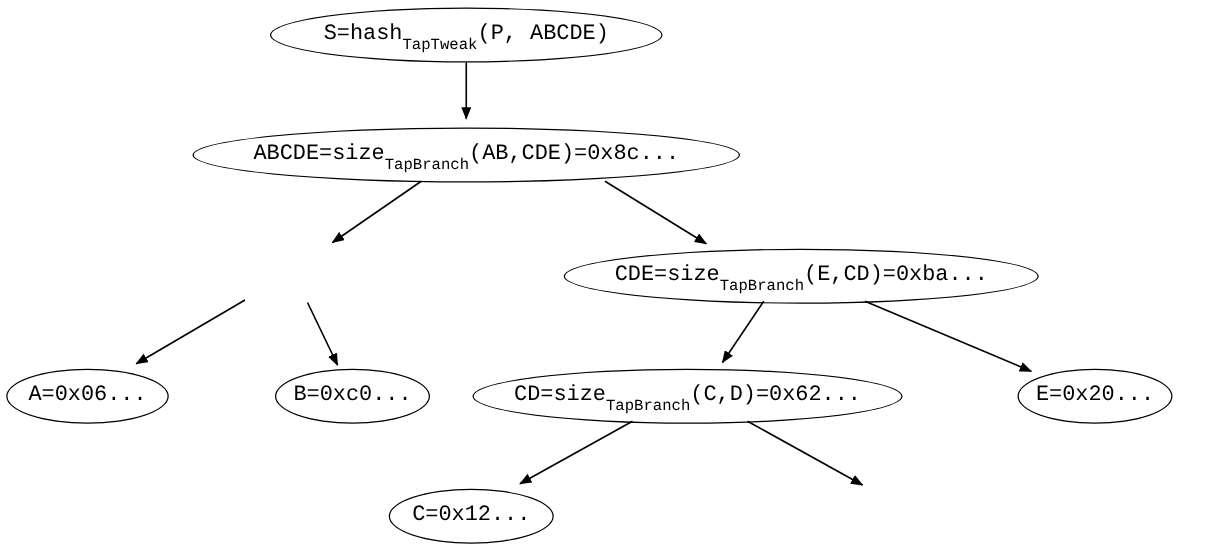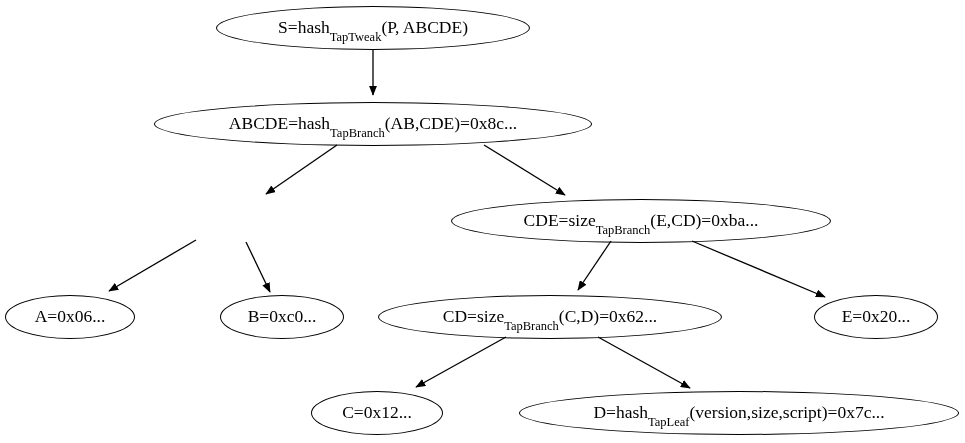"S=hashTapTweak(P, ABCDE)" .node-label { font-family: Liberation Serif, serif -> Liberation Mono, monospace }
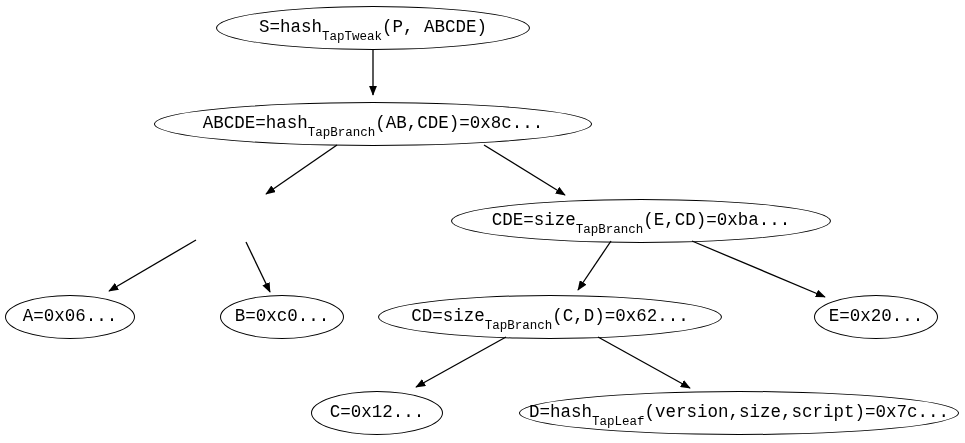"ABCDE=hash" span { text: hash -> size }
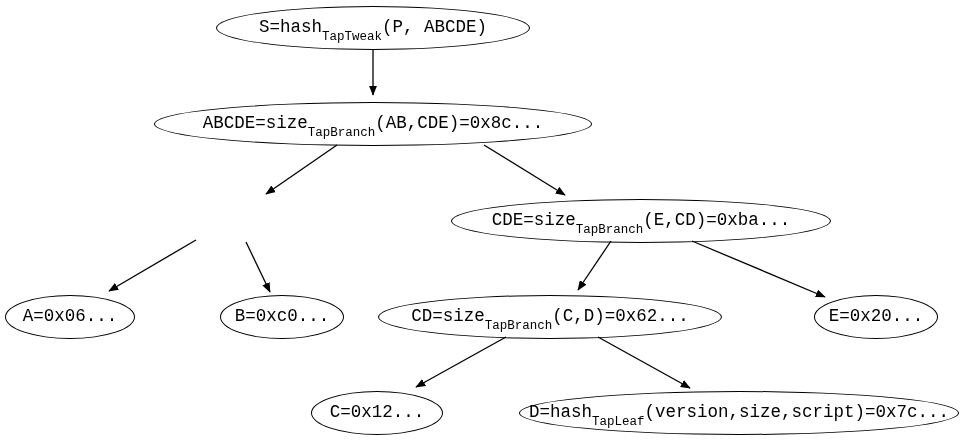"D=hashTapLeaf(version,size,script)=0x7c." div.node { html: <div> <span> <span>D=hash</span><sub>TapLeaf</sub><span>(version,size,script)=0x7c...</span> </span> </div> -> none }
